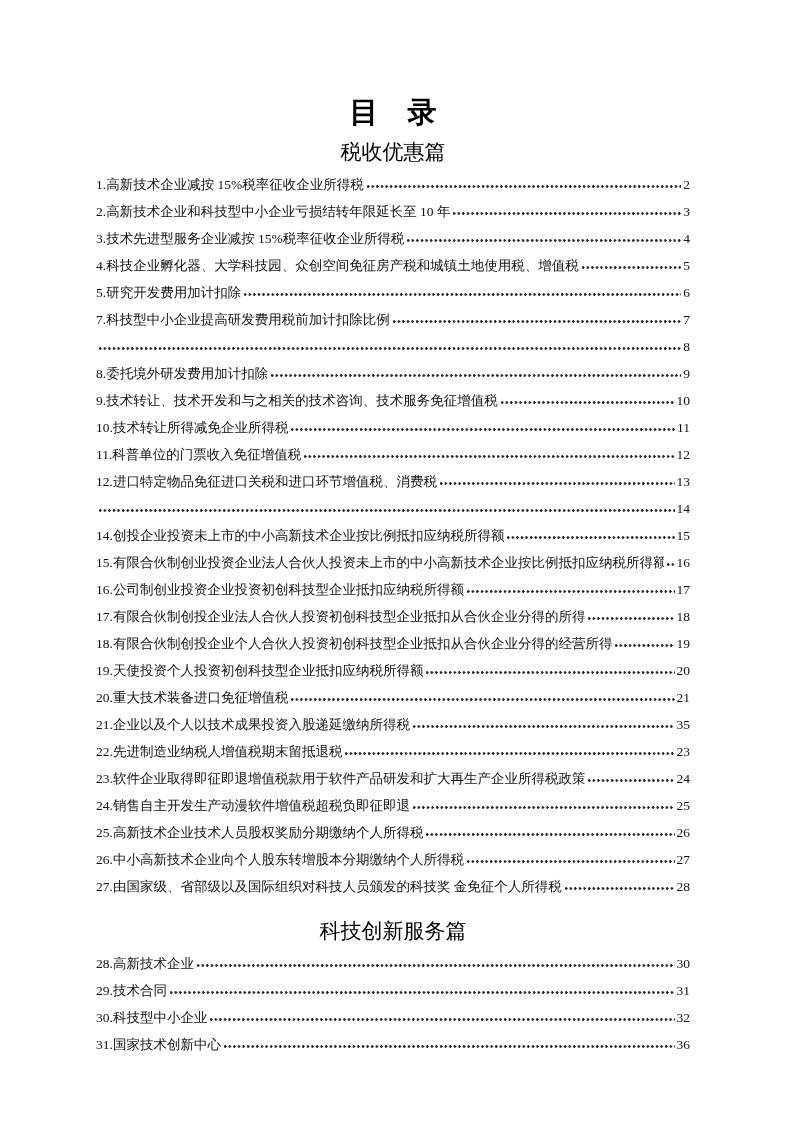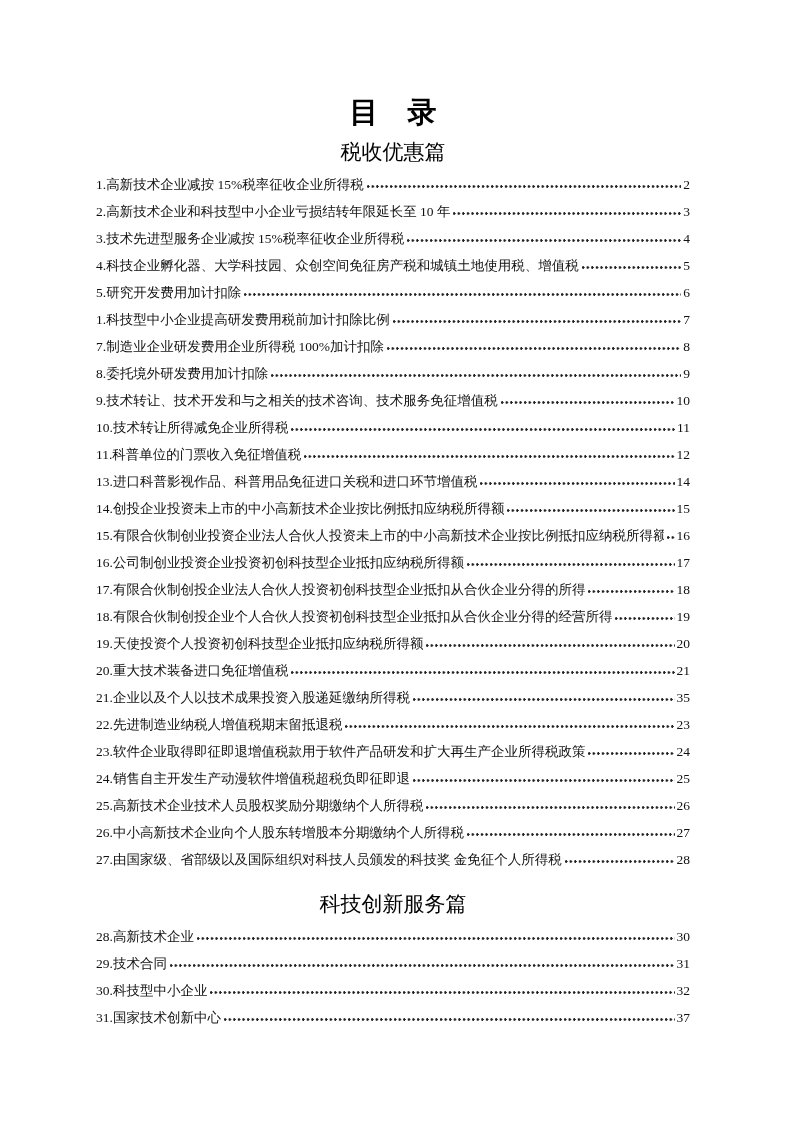"1.科技型中小企业提高研发费用税前加计扣除比例" span.toc-label { text: 1 -> 7 }
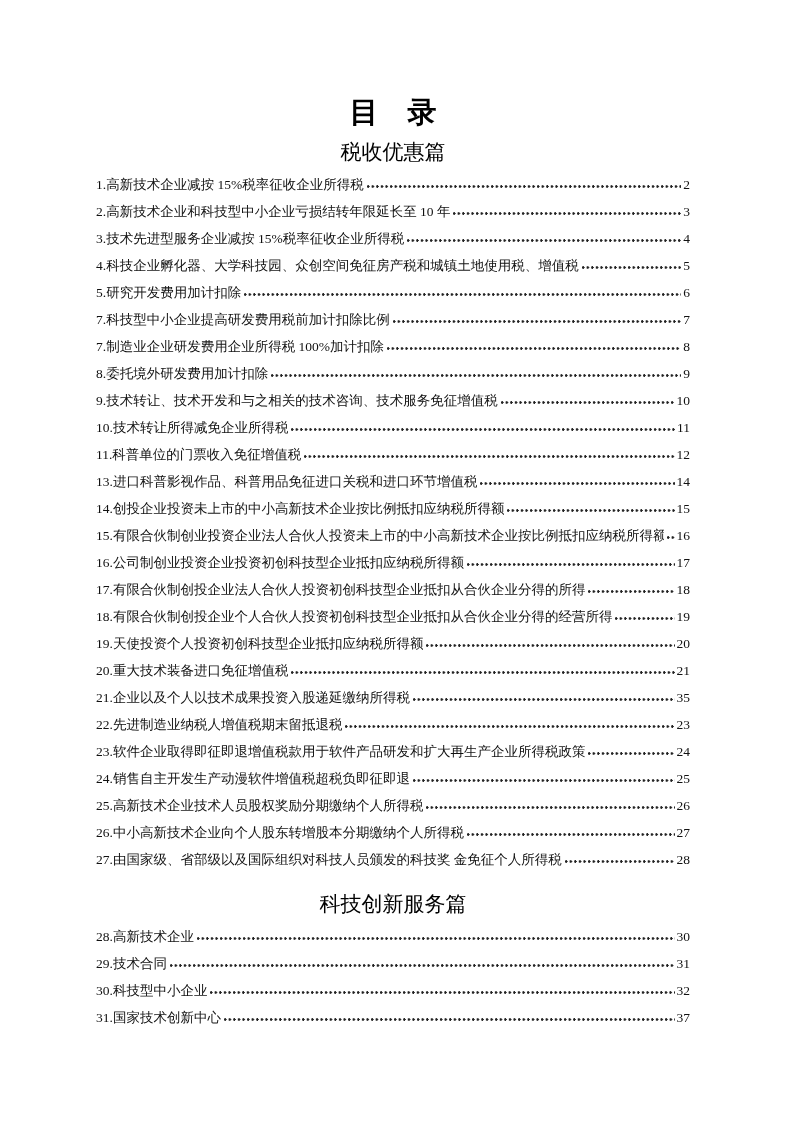"7.制造业企业研发费用企业所得税 100%加计扣除" span.toc-label { html: <span>7.制造业企业研发费用企业所得税 100%加计扣除</span> -> none }
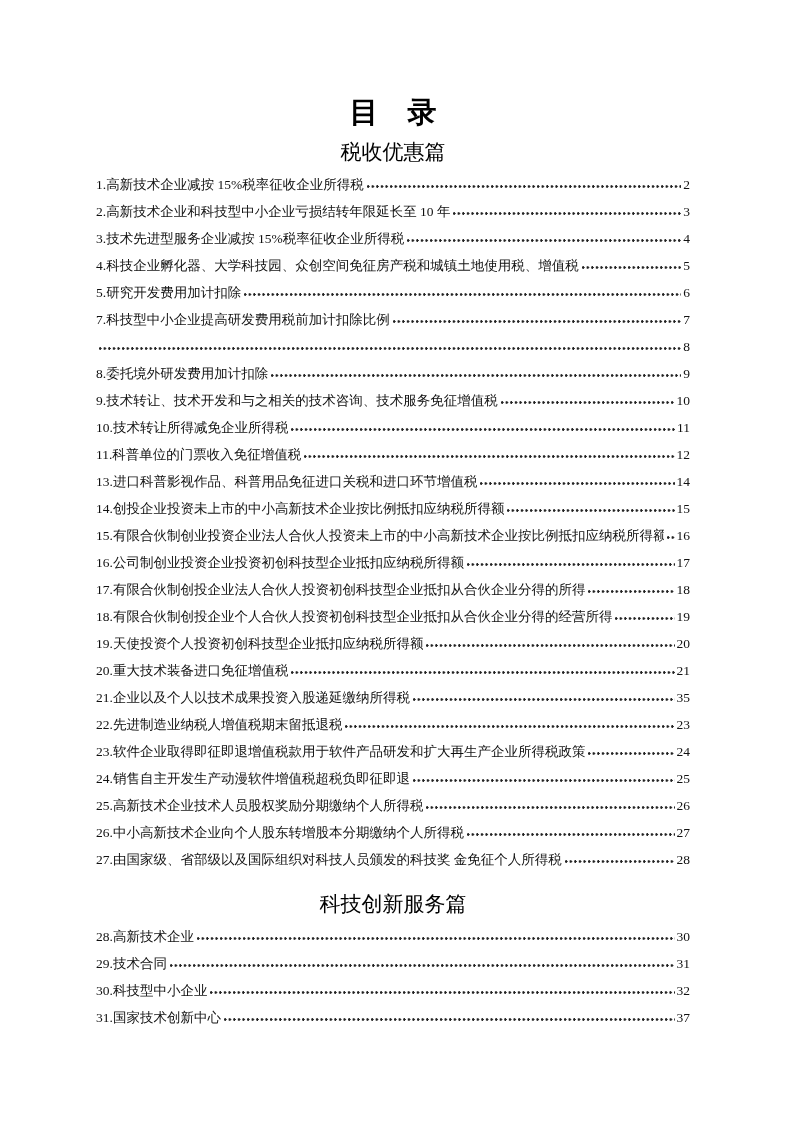"12.进口特定物品免征进口关税和进口环节增值税、消费税" div.toc-row { html: none -> <div> <span>12.进口特定物品免征进口关税和进口环节增值税、消费税</span> <span></span> <span>13</span> </div> }
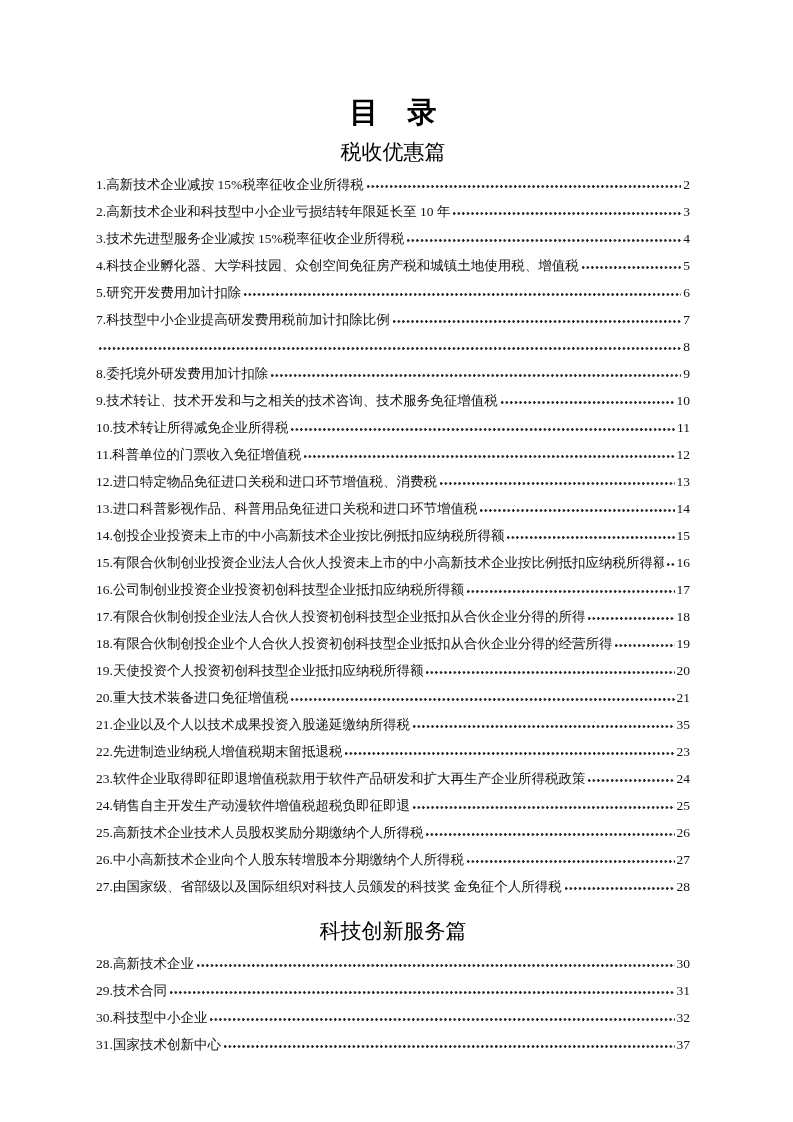"13.进口科普影视作品、科普用品免征进口关税和进口环节增值税" span.toc-label { html: <span>13.进口科普影视作品、科普用品免征进口关税和进口环节增值税</span> -> none }
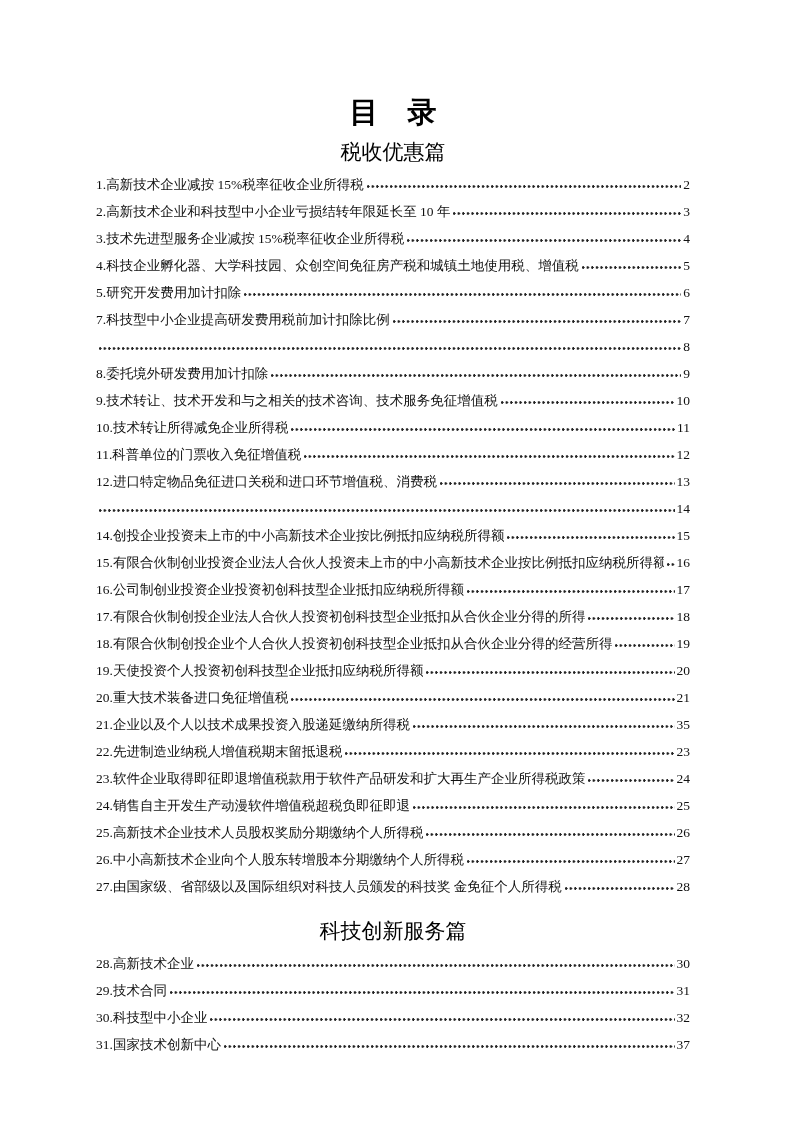"37" span.toc-page { text: 37 -> 36 }
